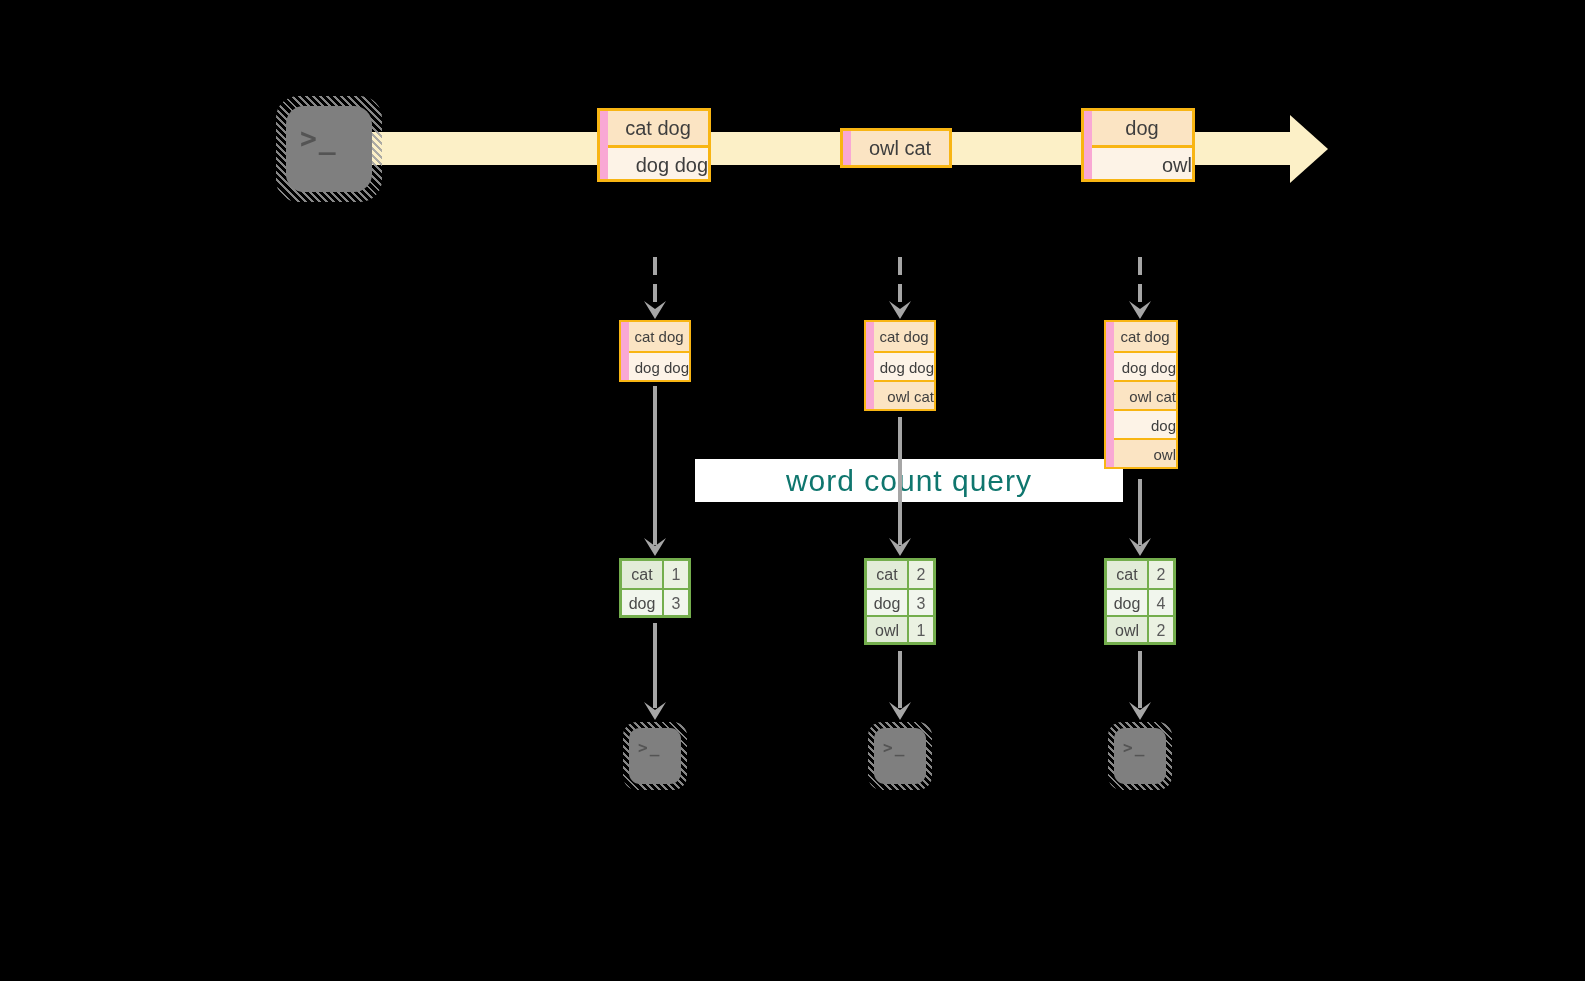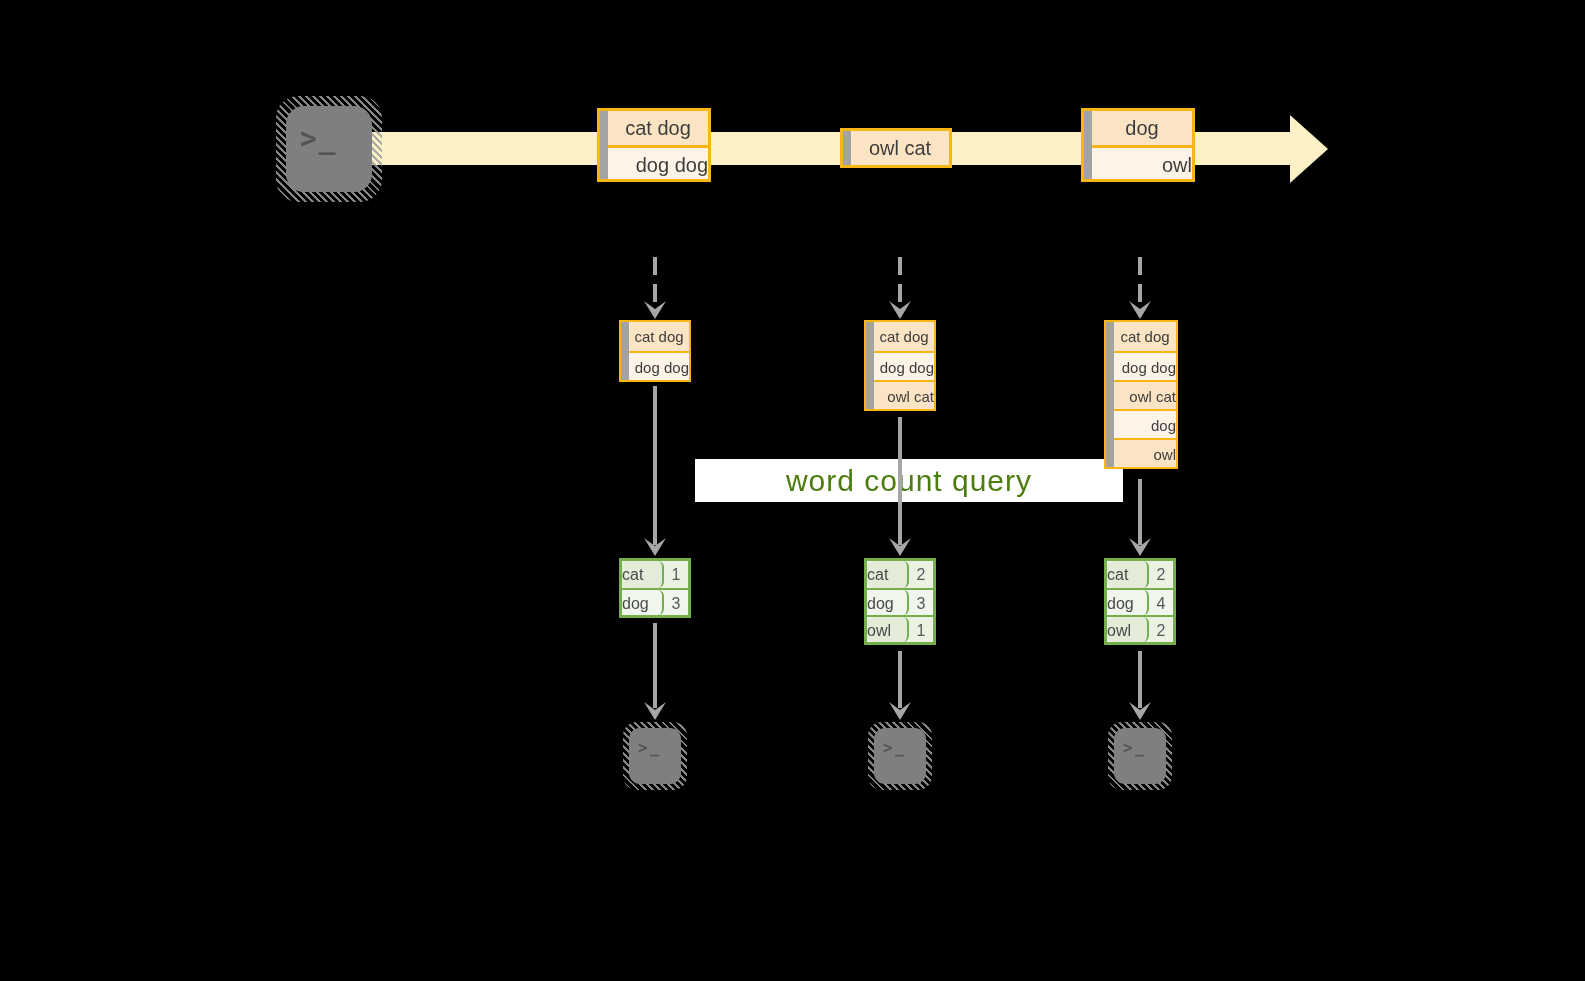"cat dog" .obox { background: #a3a3a3 -> #f9a8d4 }
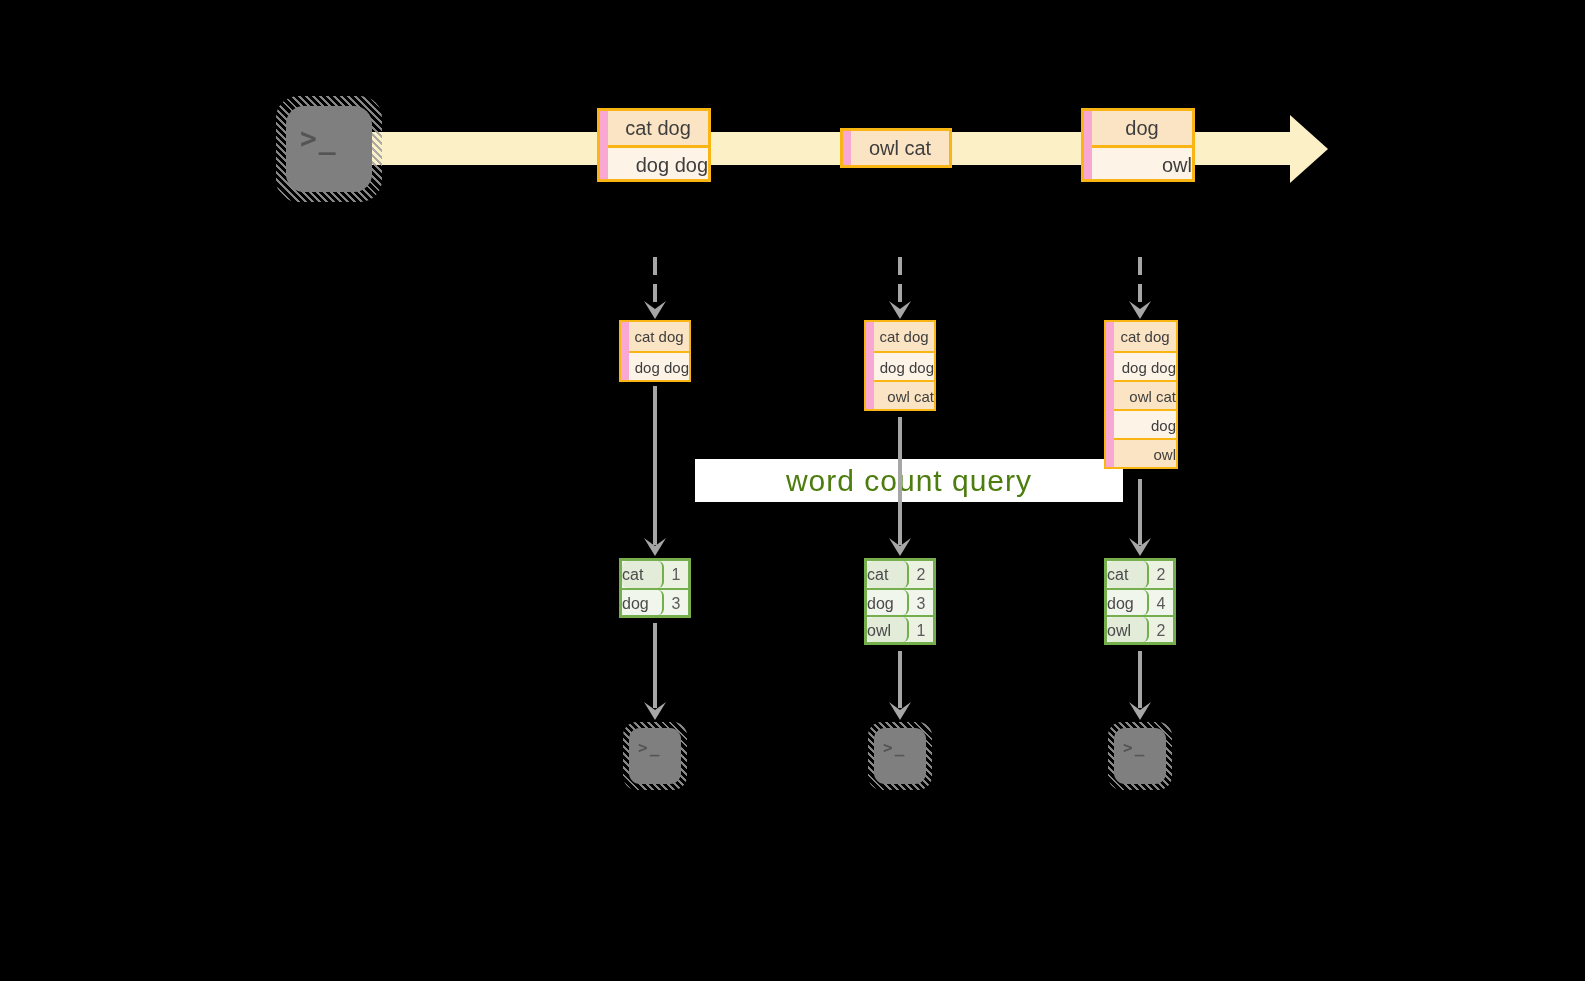"word count query" .querybox { color: #4d7c0f -> #0f766e }
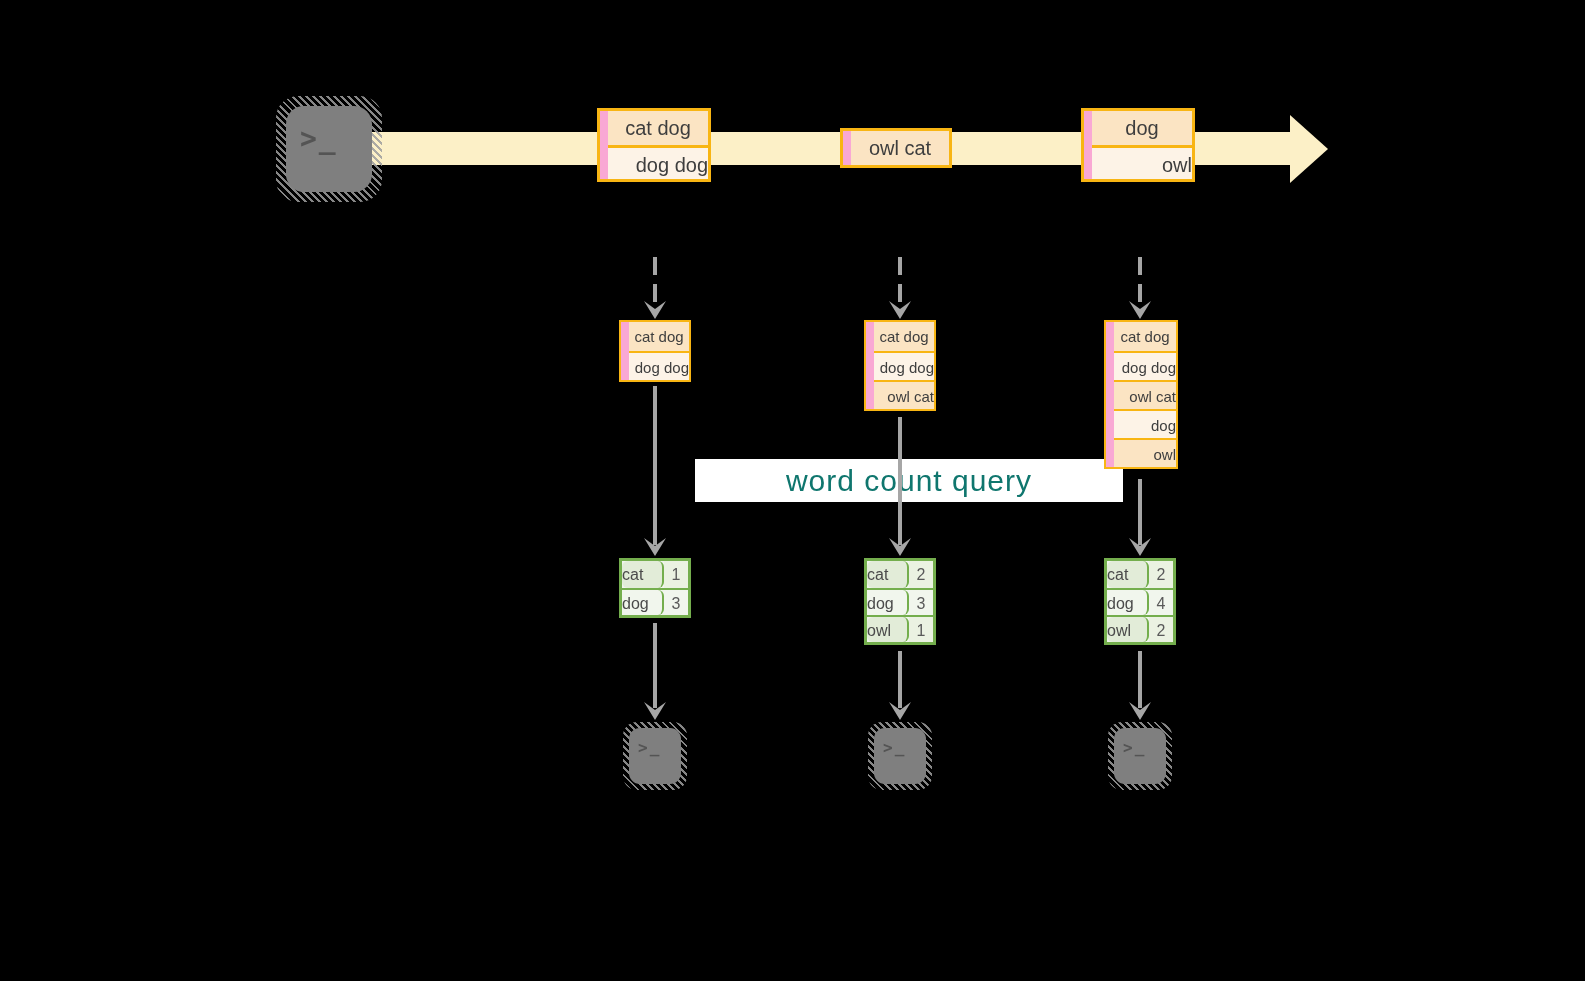"cat" .gword { border-radius: 6px -> none; text-align: none -> center }
